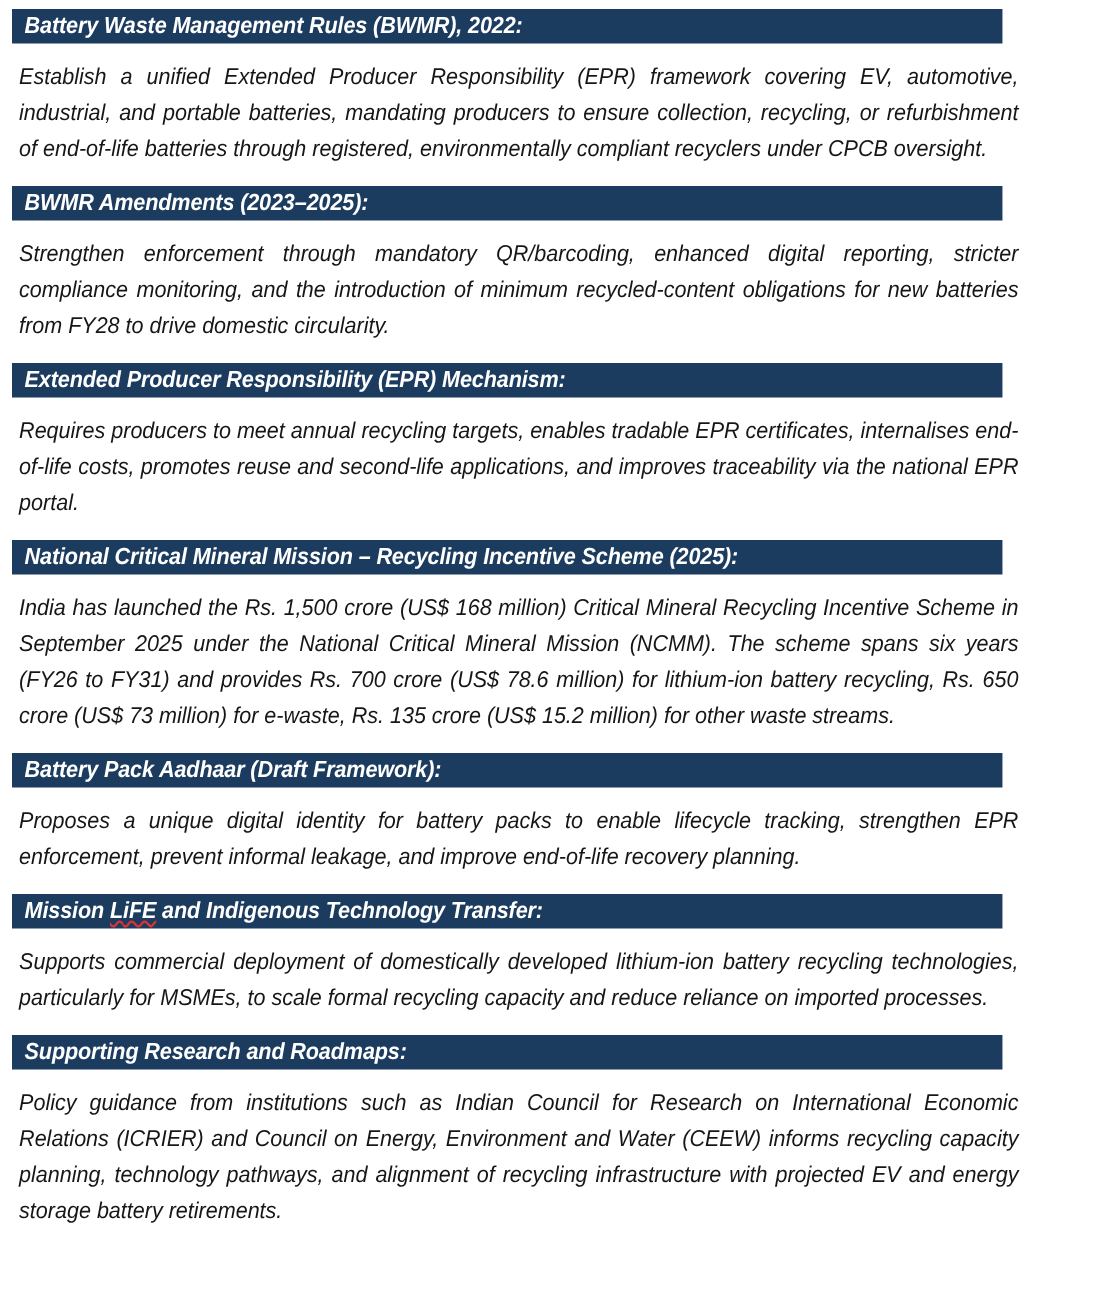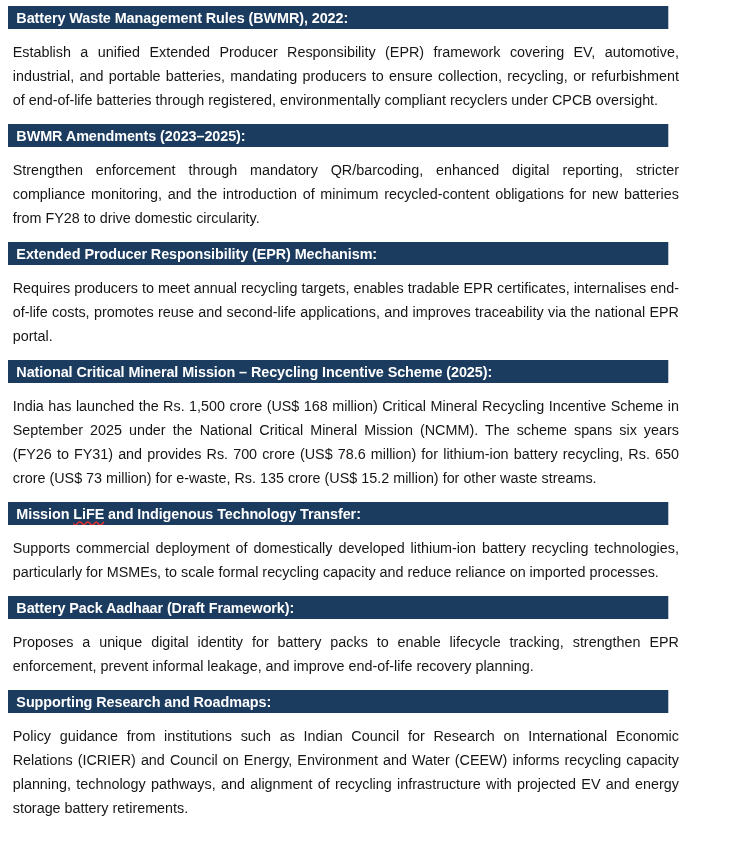"Battery Waste Management Rules (BWMR)," #doc { font-style: none -> italic }
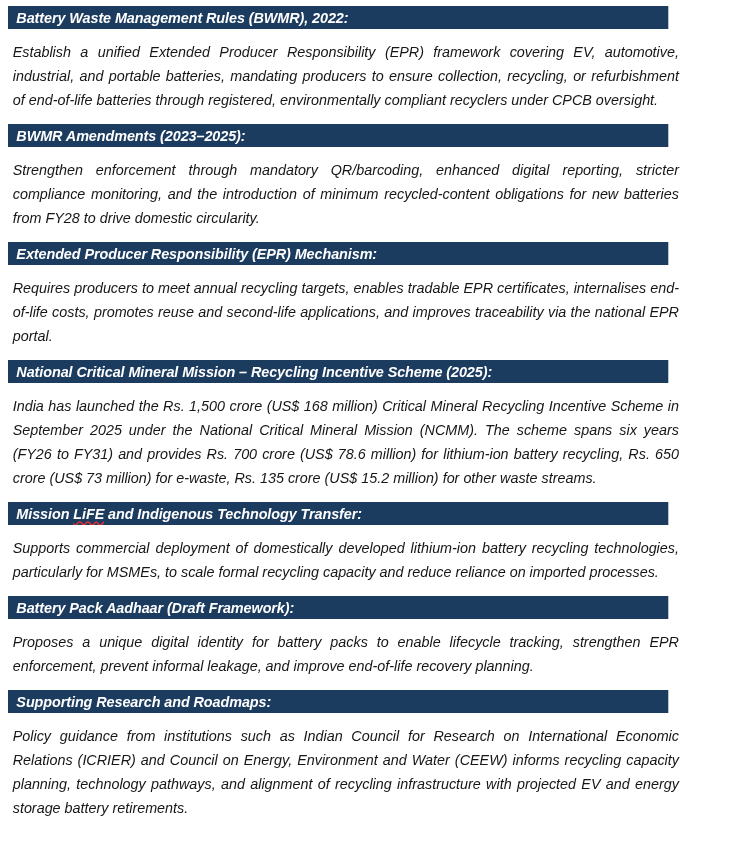"Mission LiFE and Indigenous Technology" div.section { order: before "Battery Pack Aadhaar (Draft Framework):" -> after "Battery Pack Aadhaar (Draft Framework):" }
